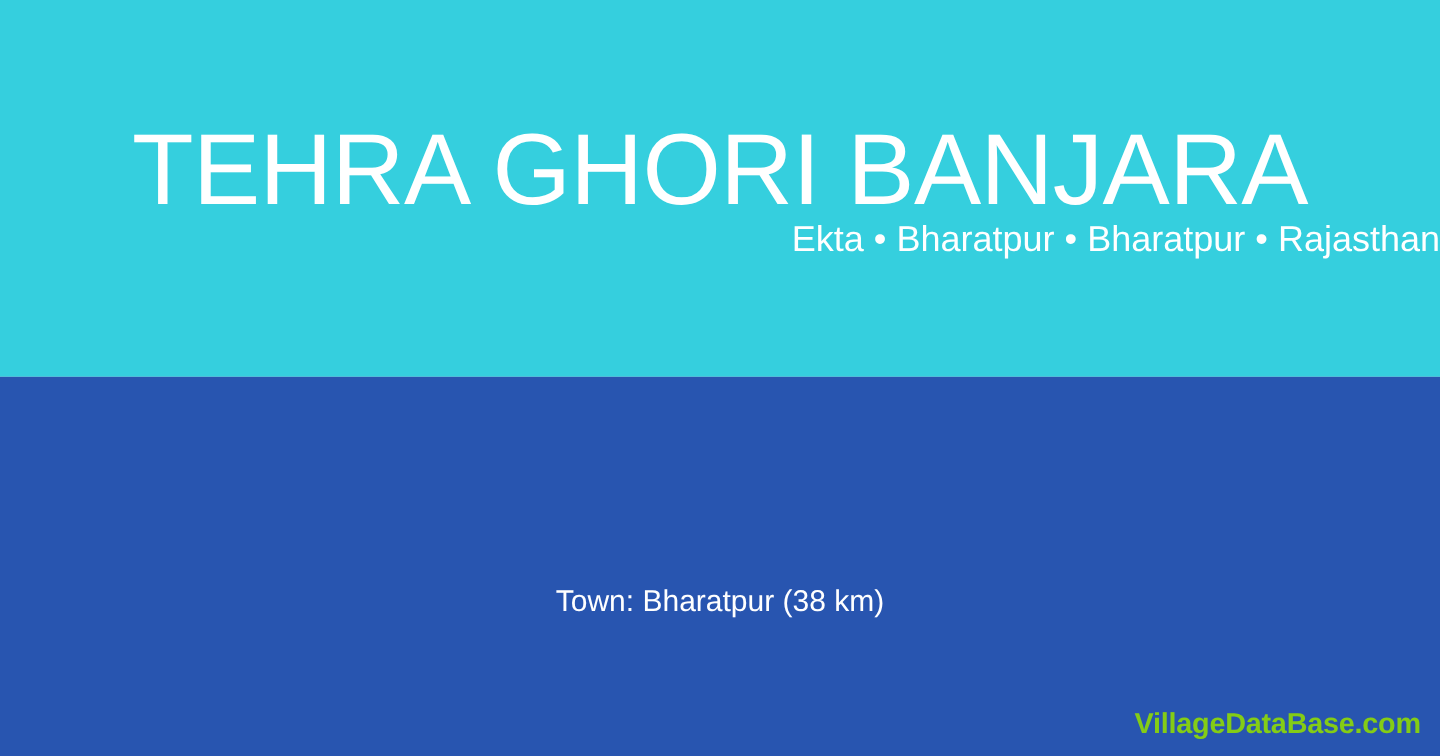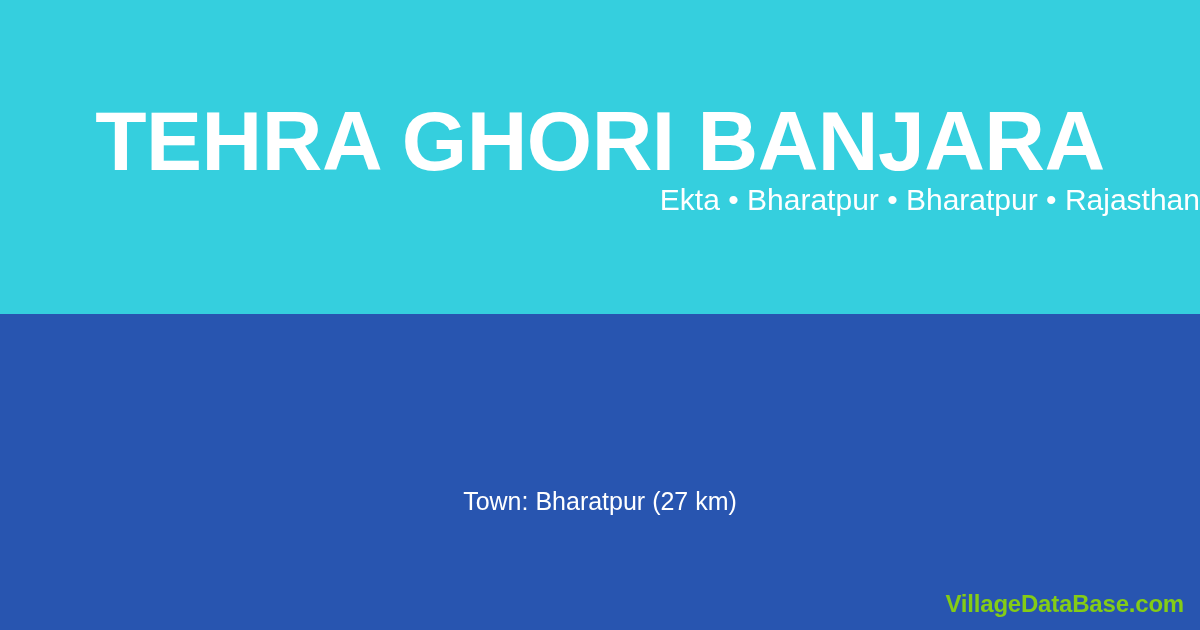"TEHRA GHORI BANJARA" .hero-title { font-weight: 700 -> 400 }
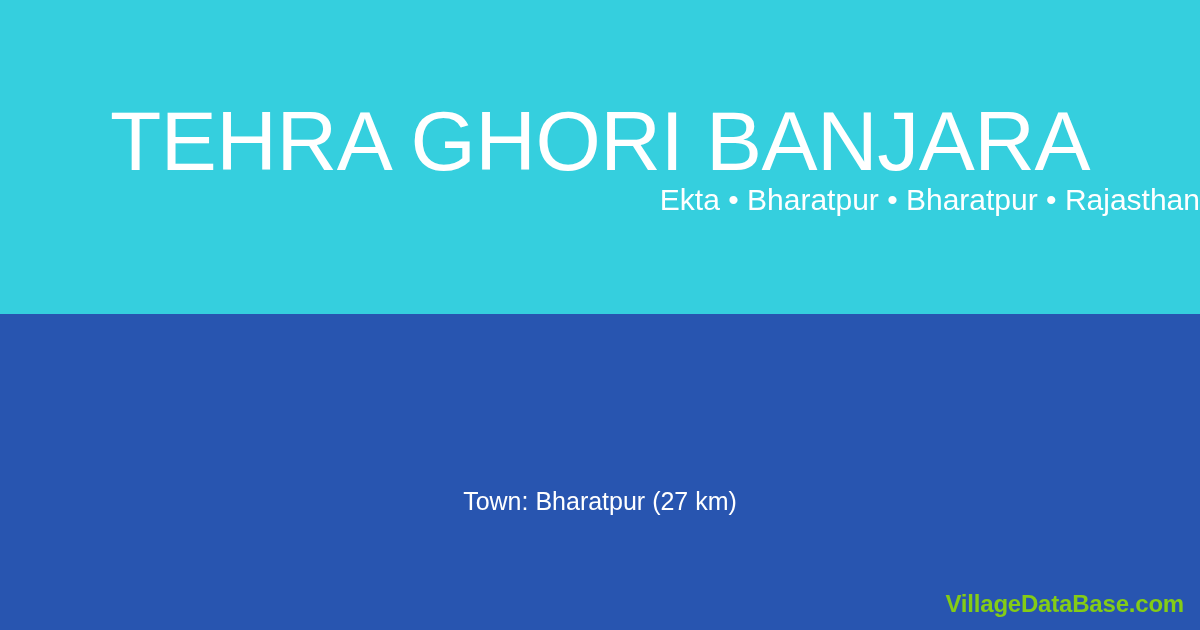"Town: Bharatpur (27 km)" div.body-detail { text: 27 -> 38 }
